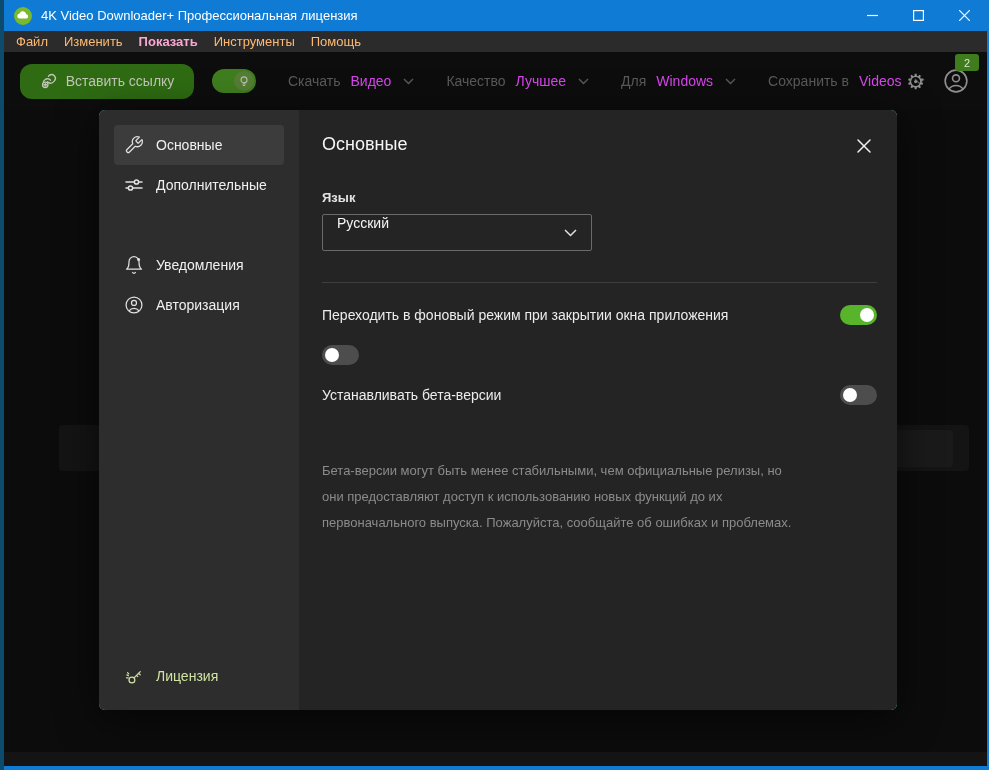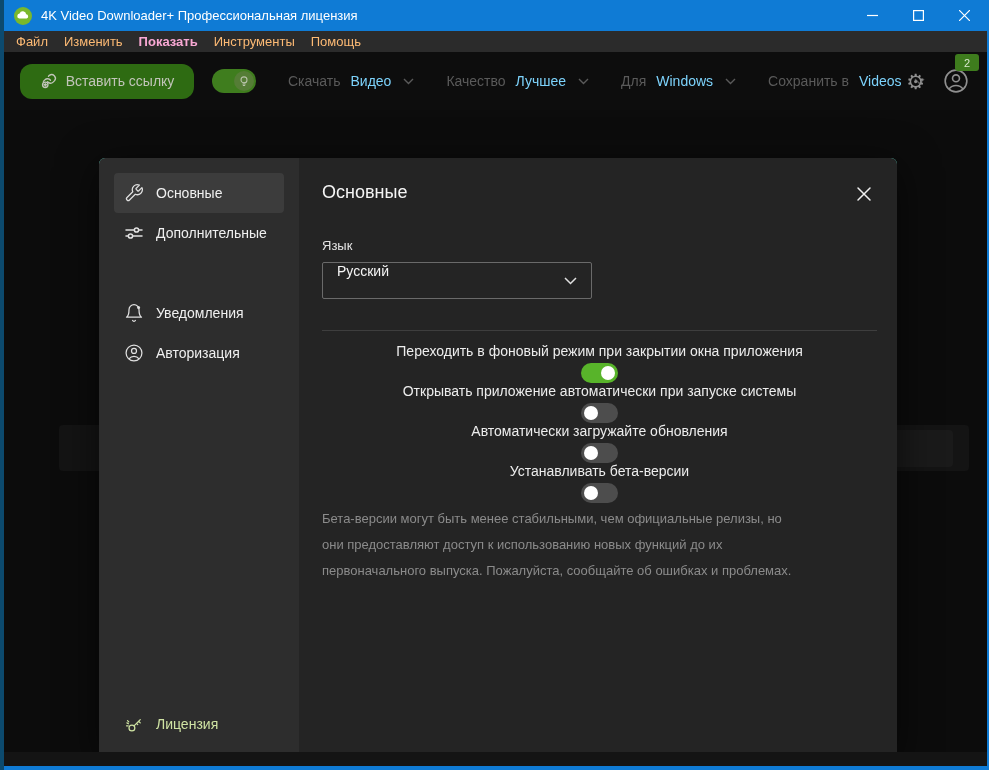"Видео" .tb-value { color: #7dd3fc -> #d946ef }
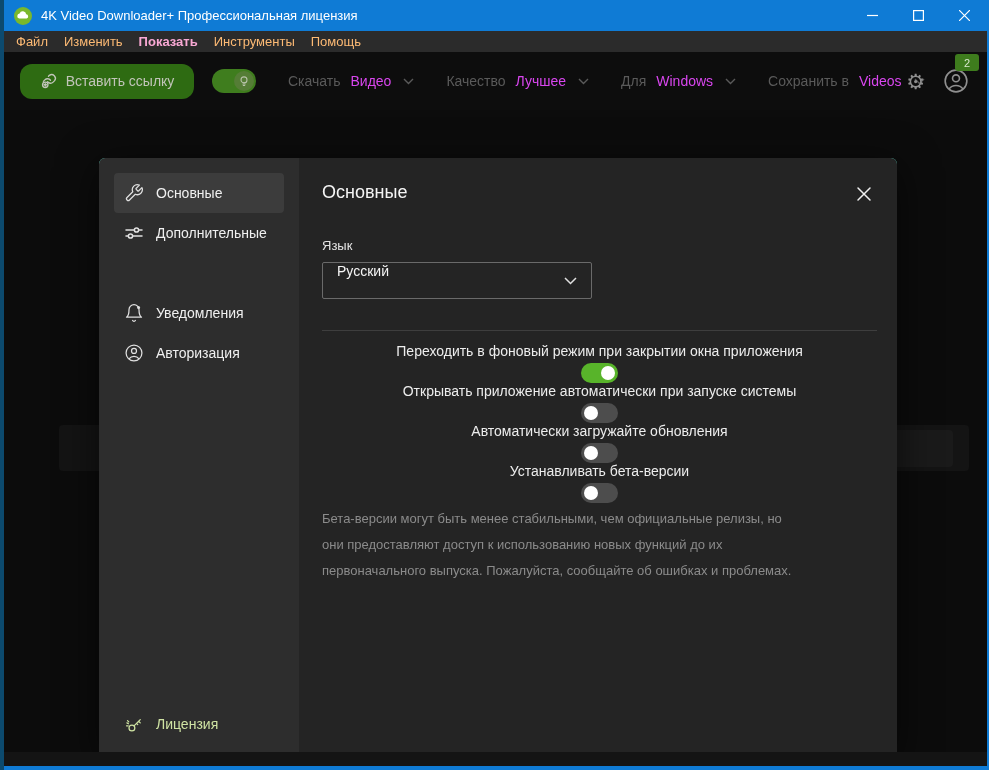"Основные" .dialog { margin-top: 48px -> none }
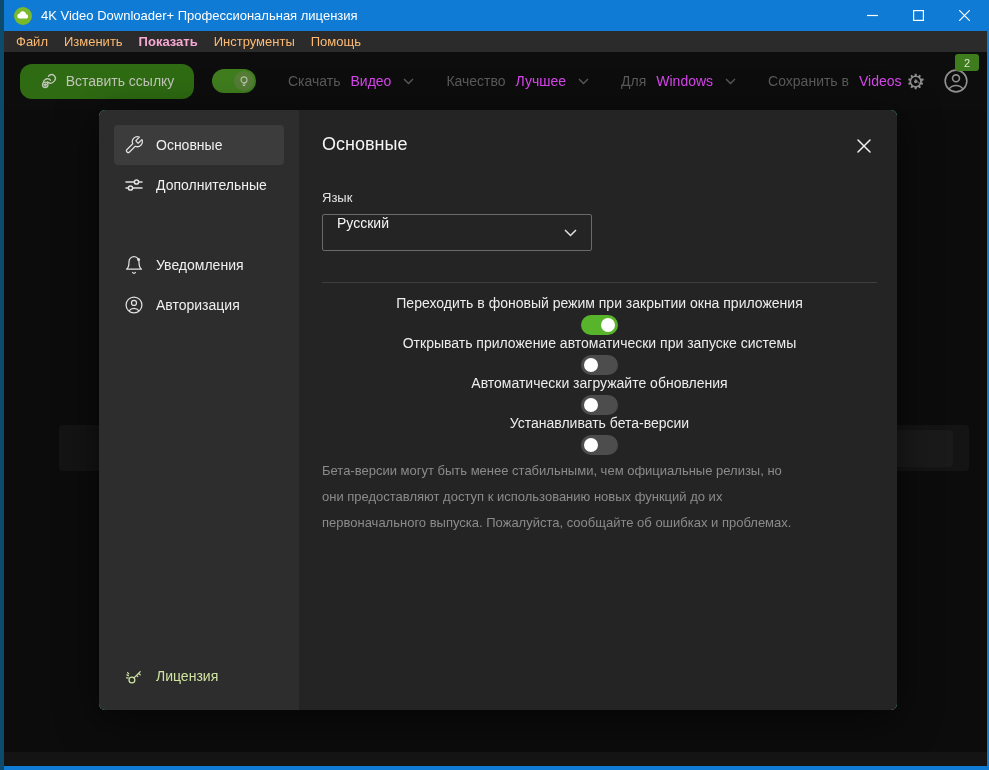"Язык" .lang-label { font-weight: none -> bold }
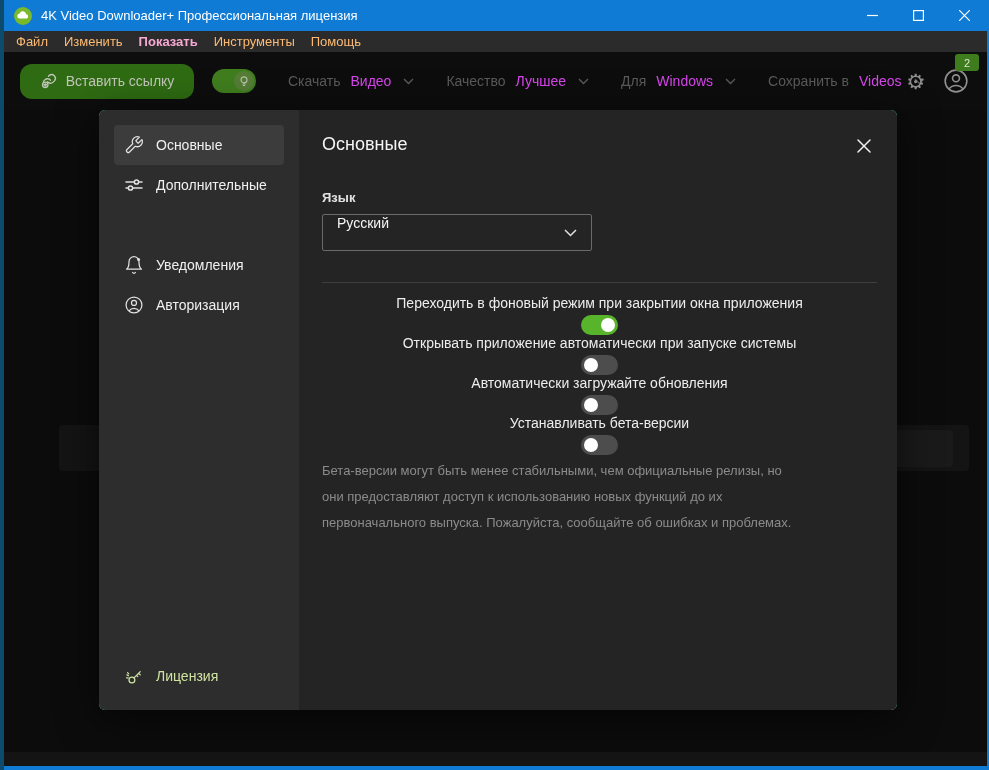"Переходить в фоновый режим при" .t-row { flex-direction: column -> none }
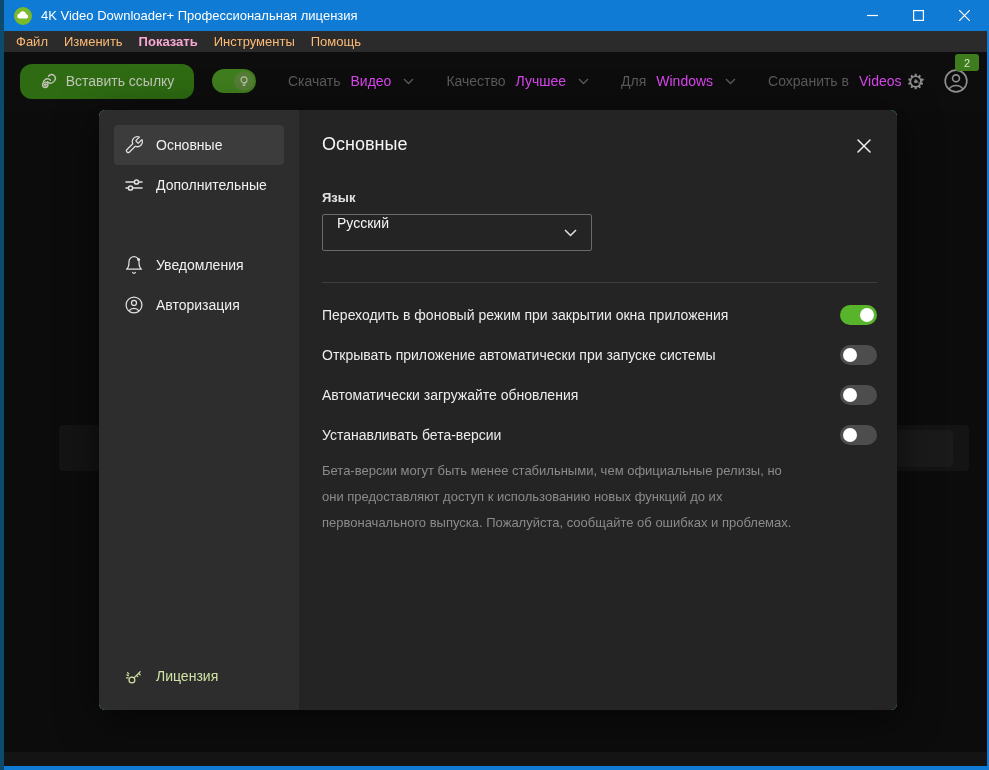"Открывать приложение автоматически при" span.t-label { html: <span>Открывать приложение автоматически при запуске системы</span> -> none }
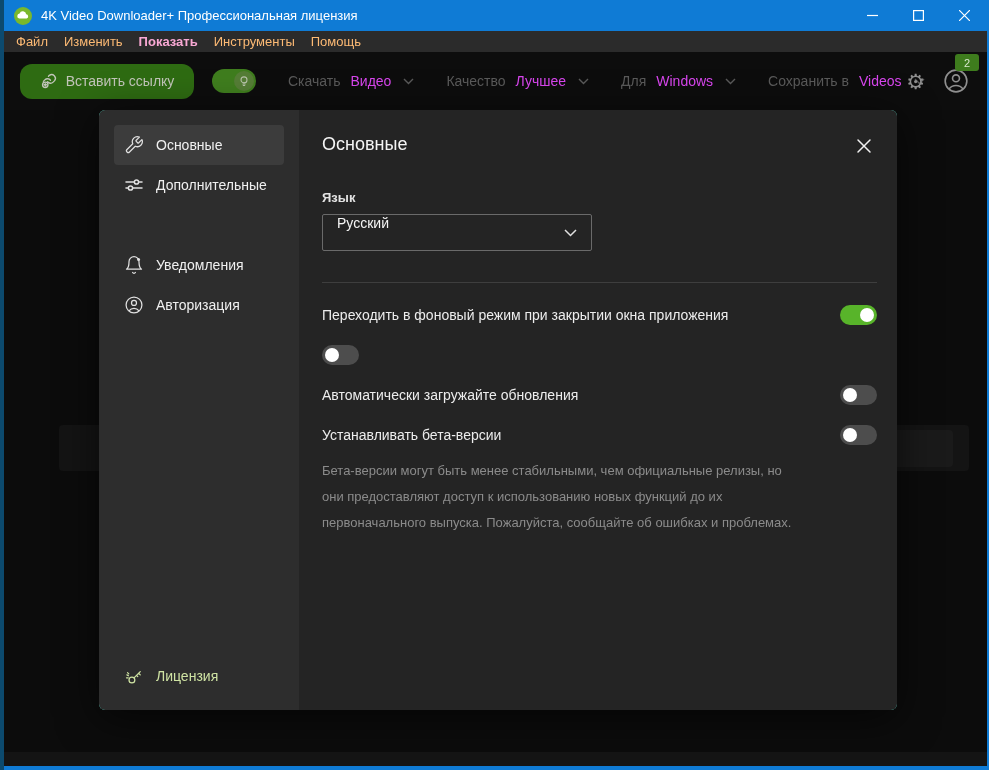"Автоматически загружайте обновления" div.t-row { html: <div> <span>Автоматически загружайте обновления</span> <div> <div></div> </div> </div> -> none }
